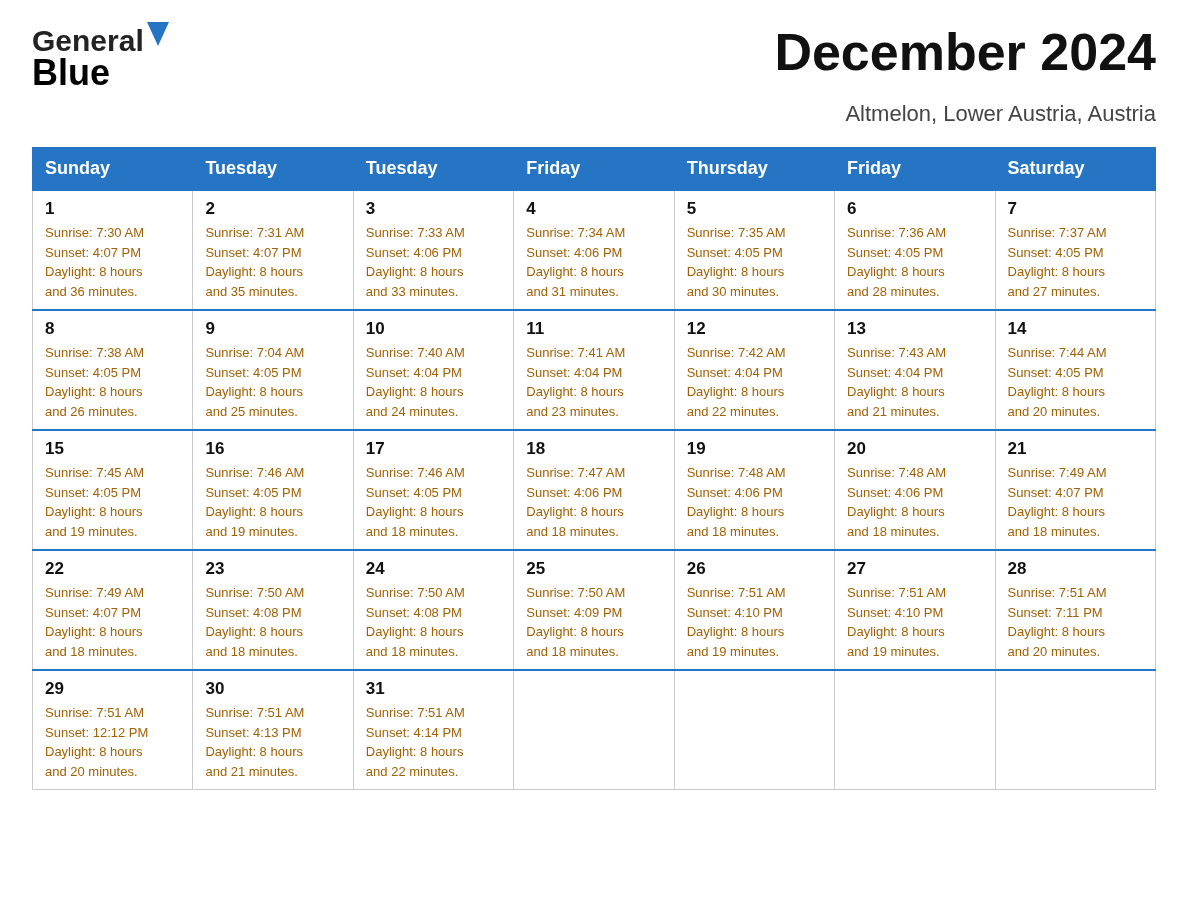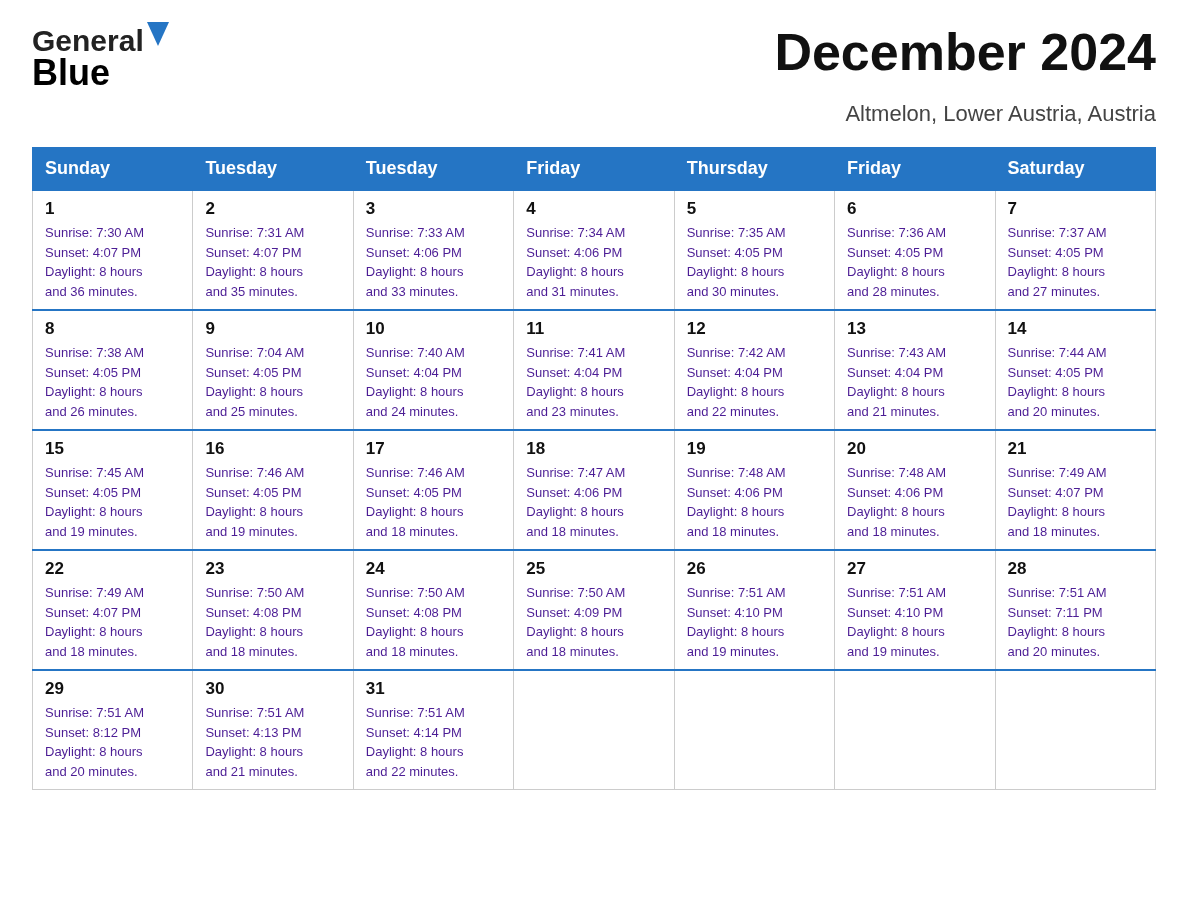"Sunrise: 7:30 AM" .day-info { color: #4c1d95 -> #a16207 }
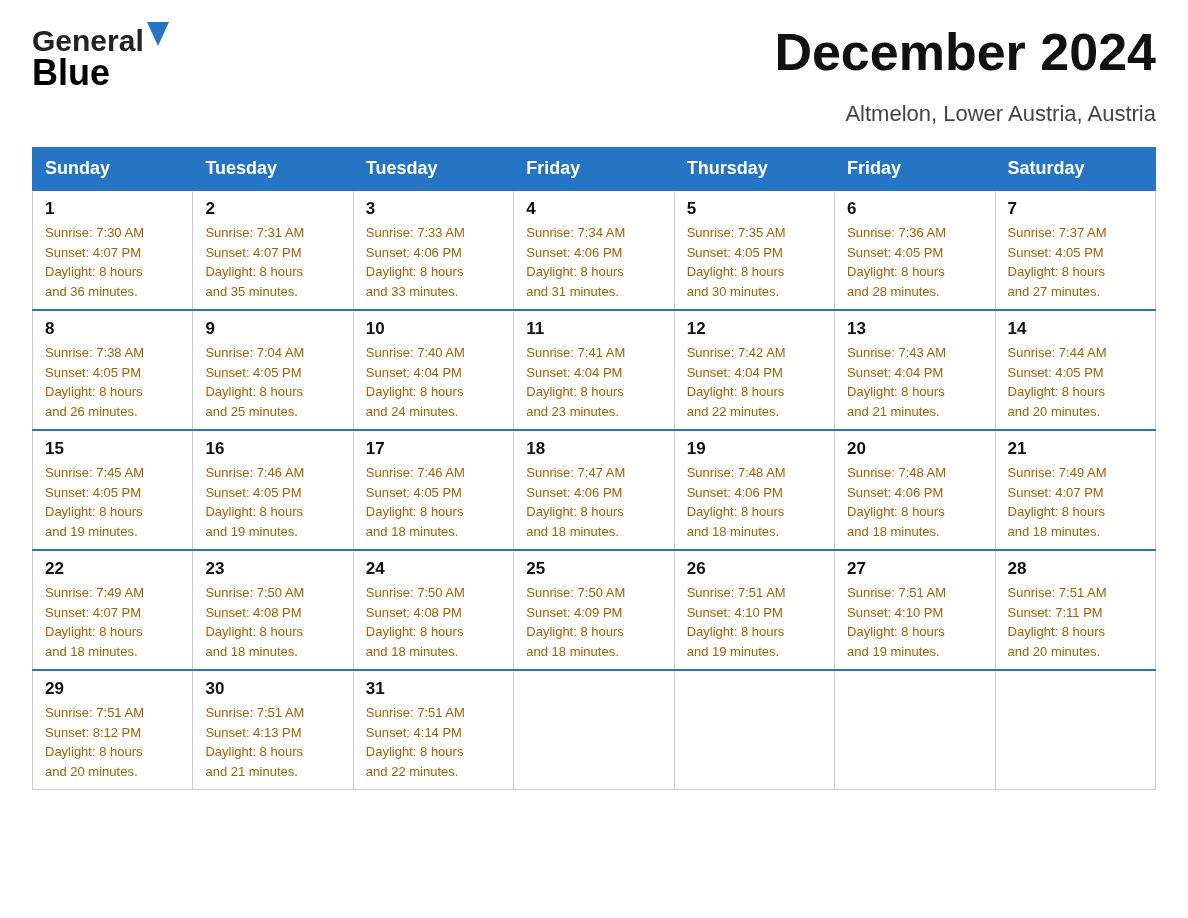"Sunset: 8:12 PM" div { text: 8:12 -> 12:12 }
